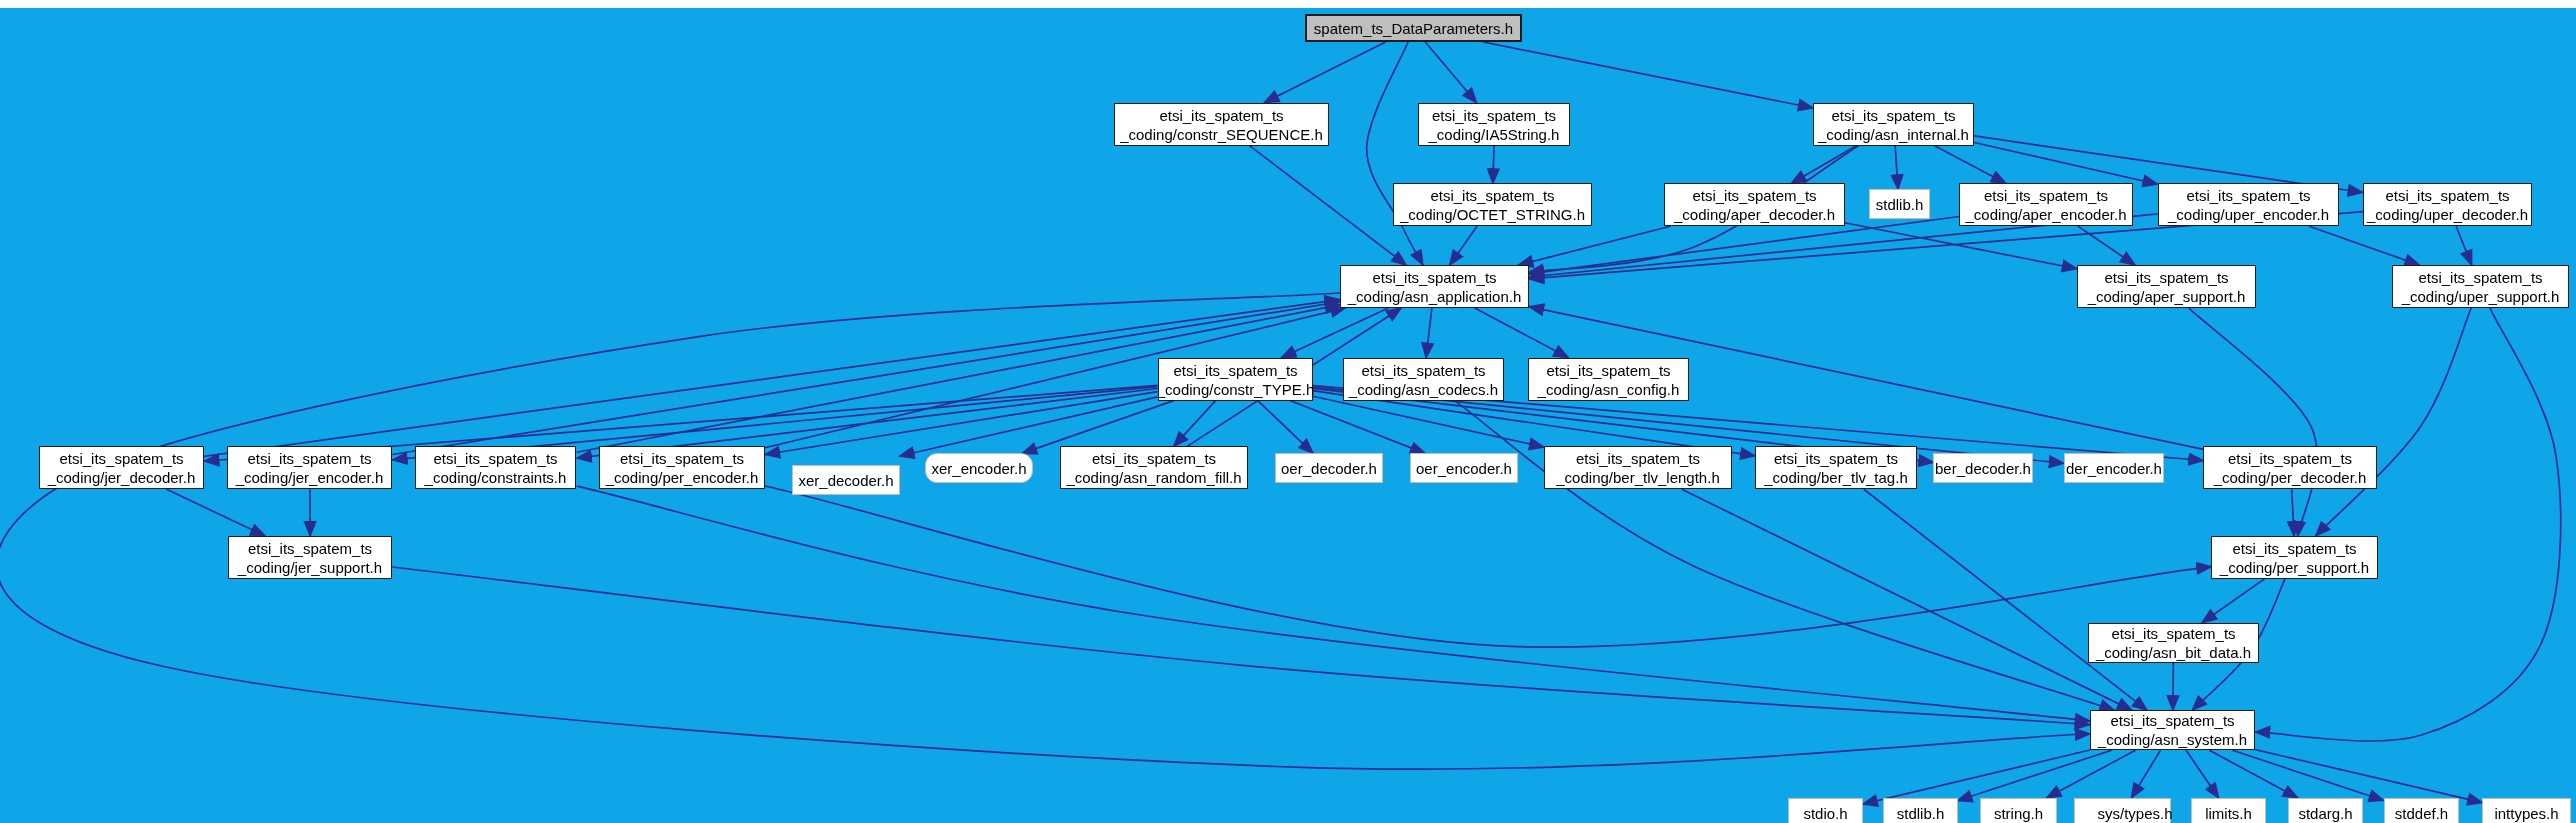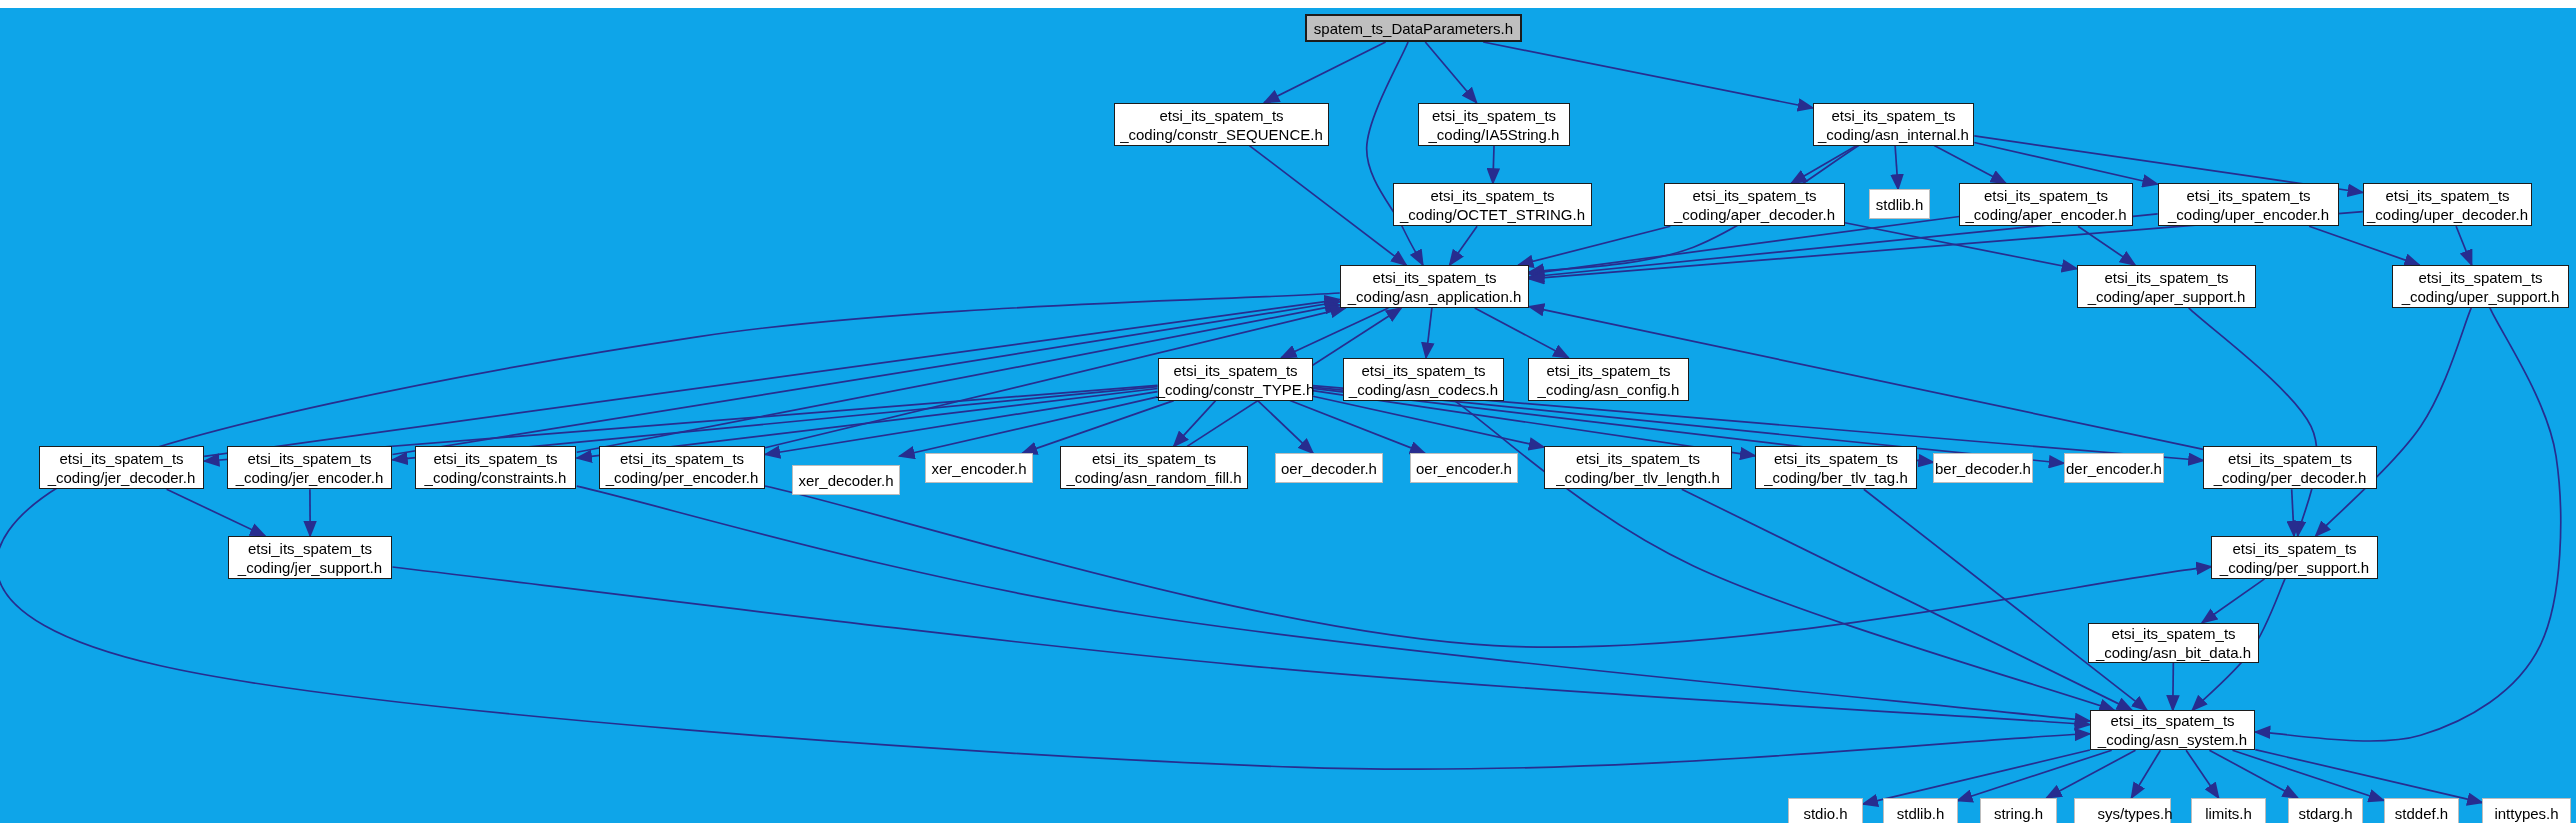"xer_encoder.h" div.node { border-radius: none -> 12px }
